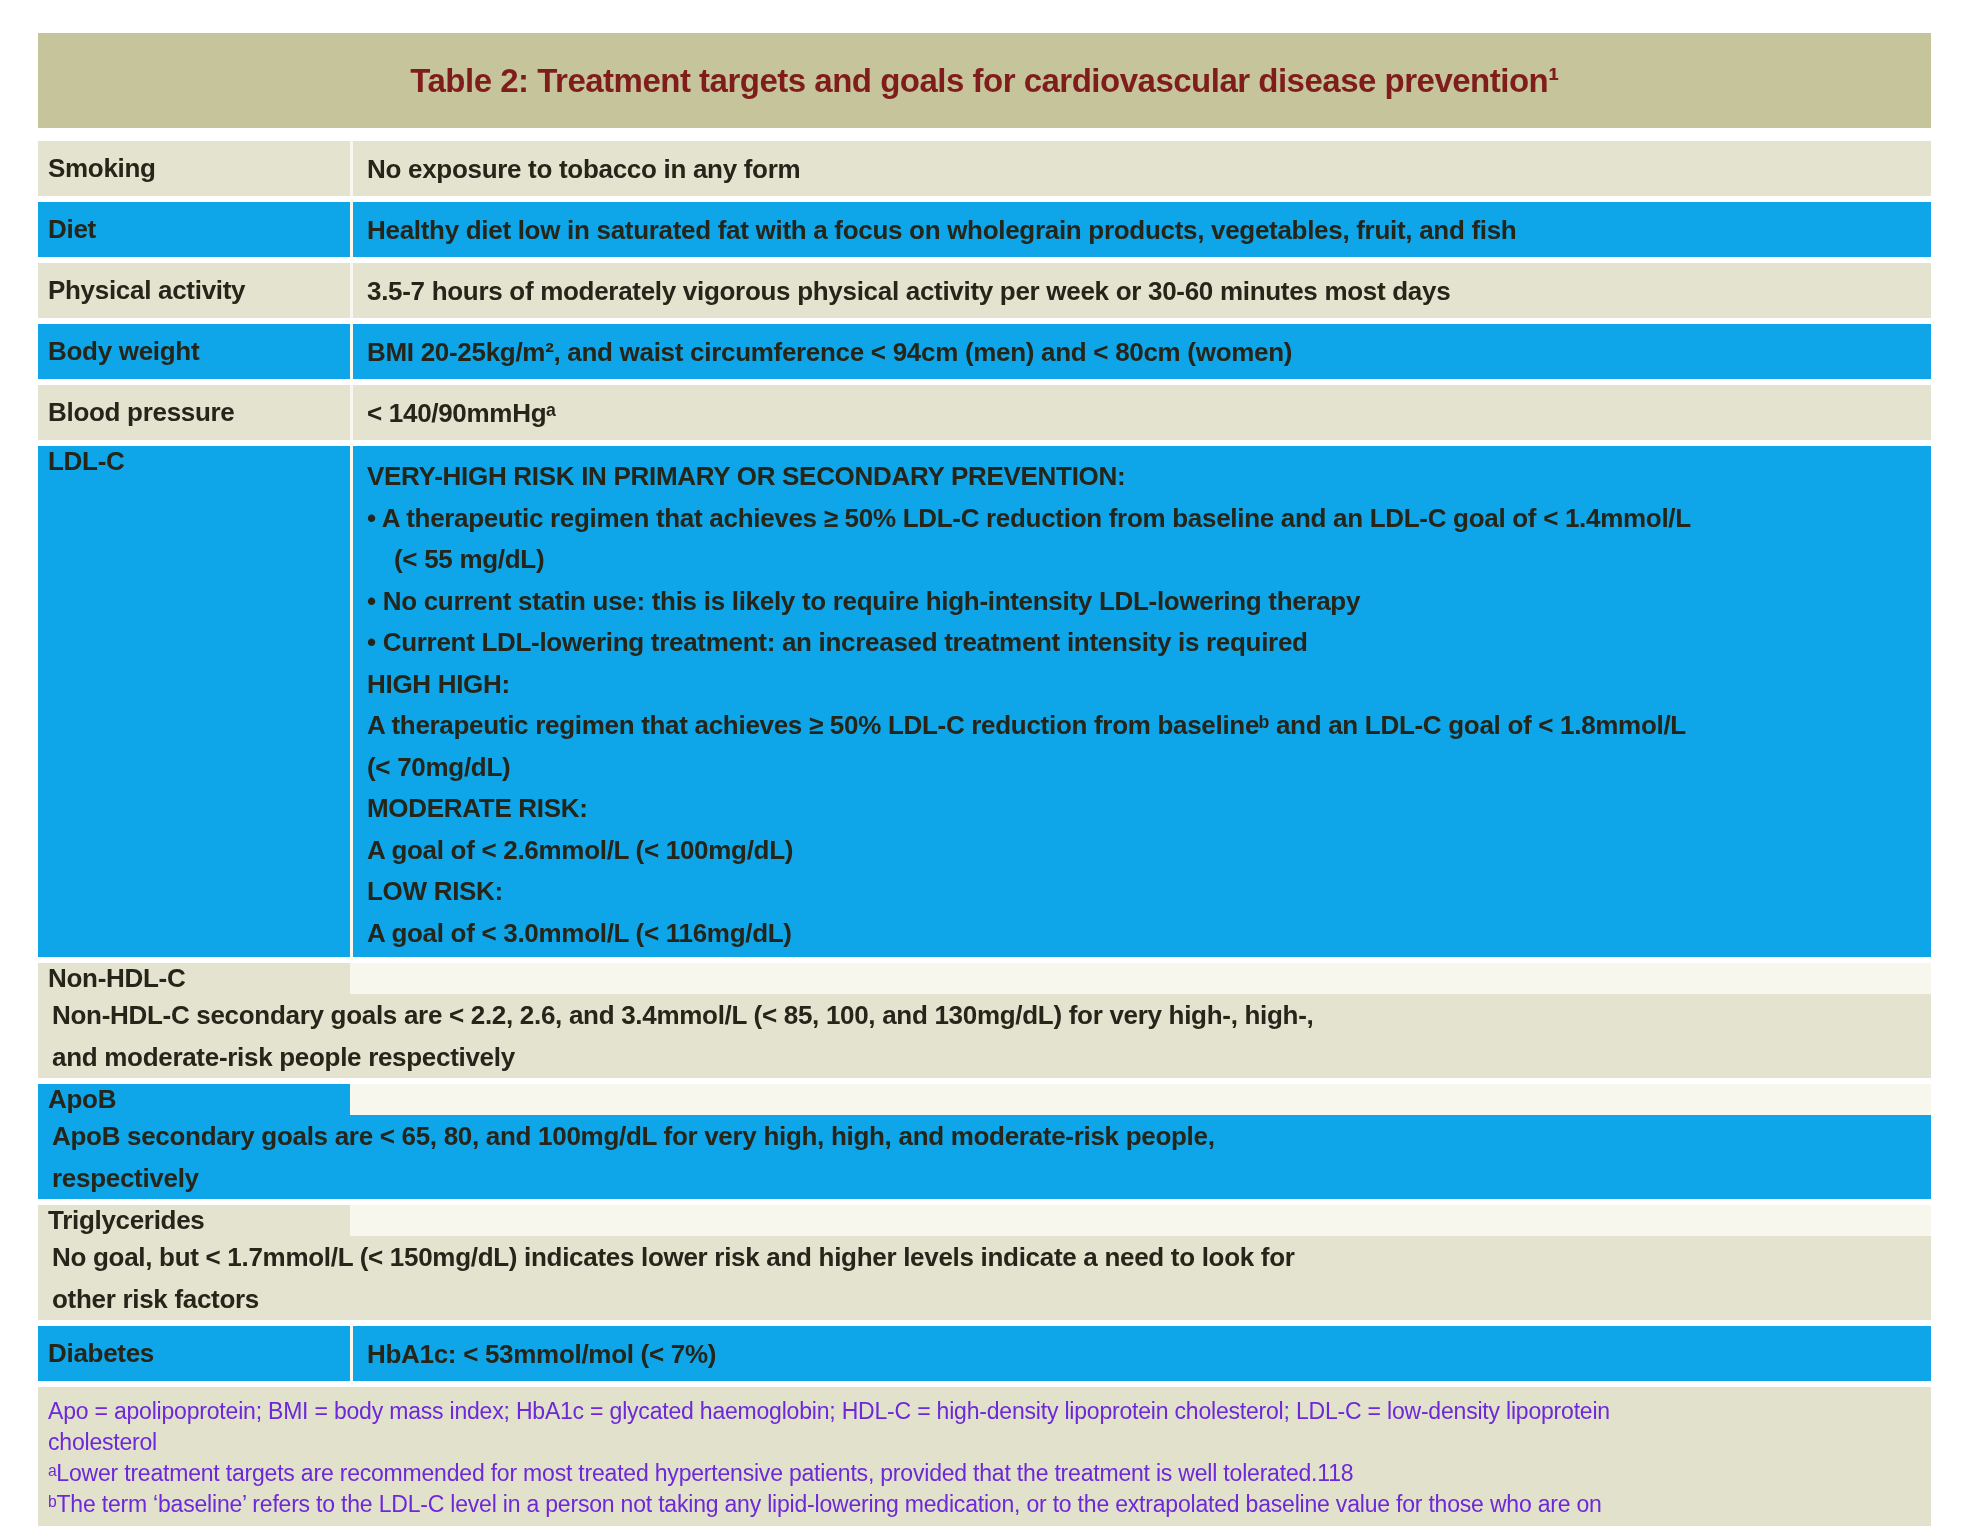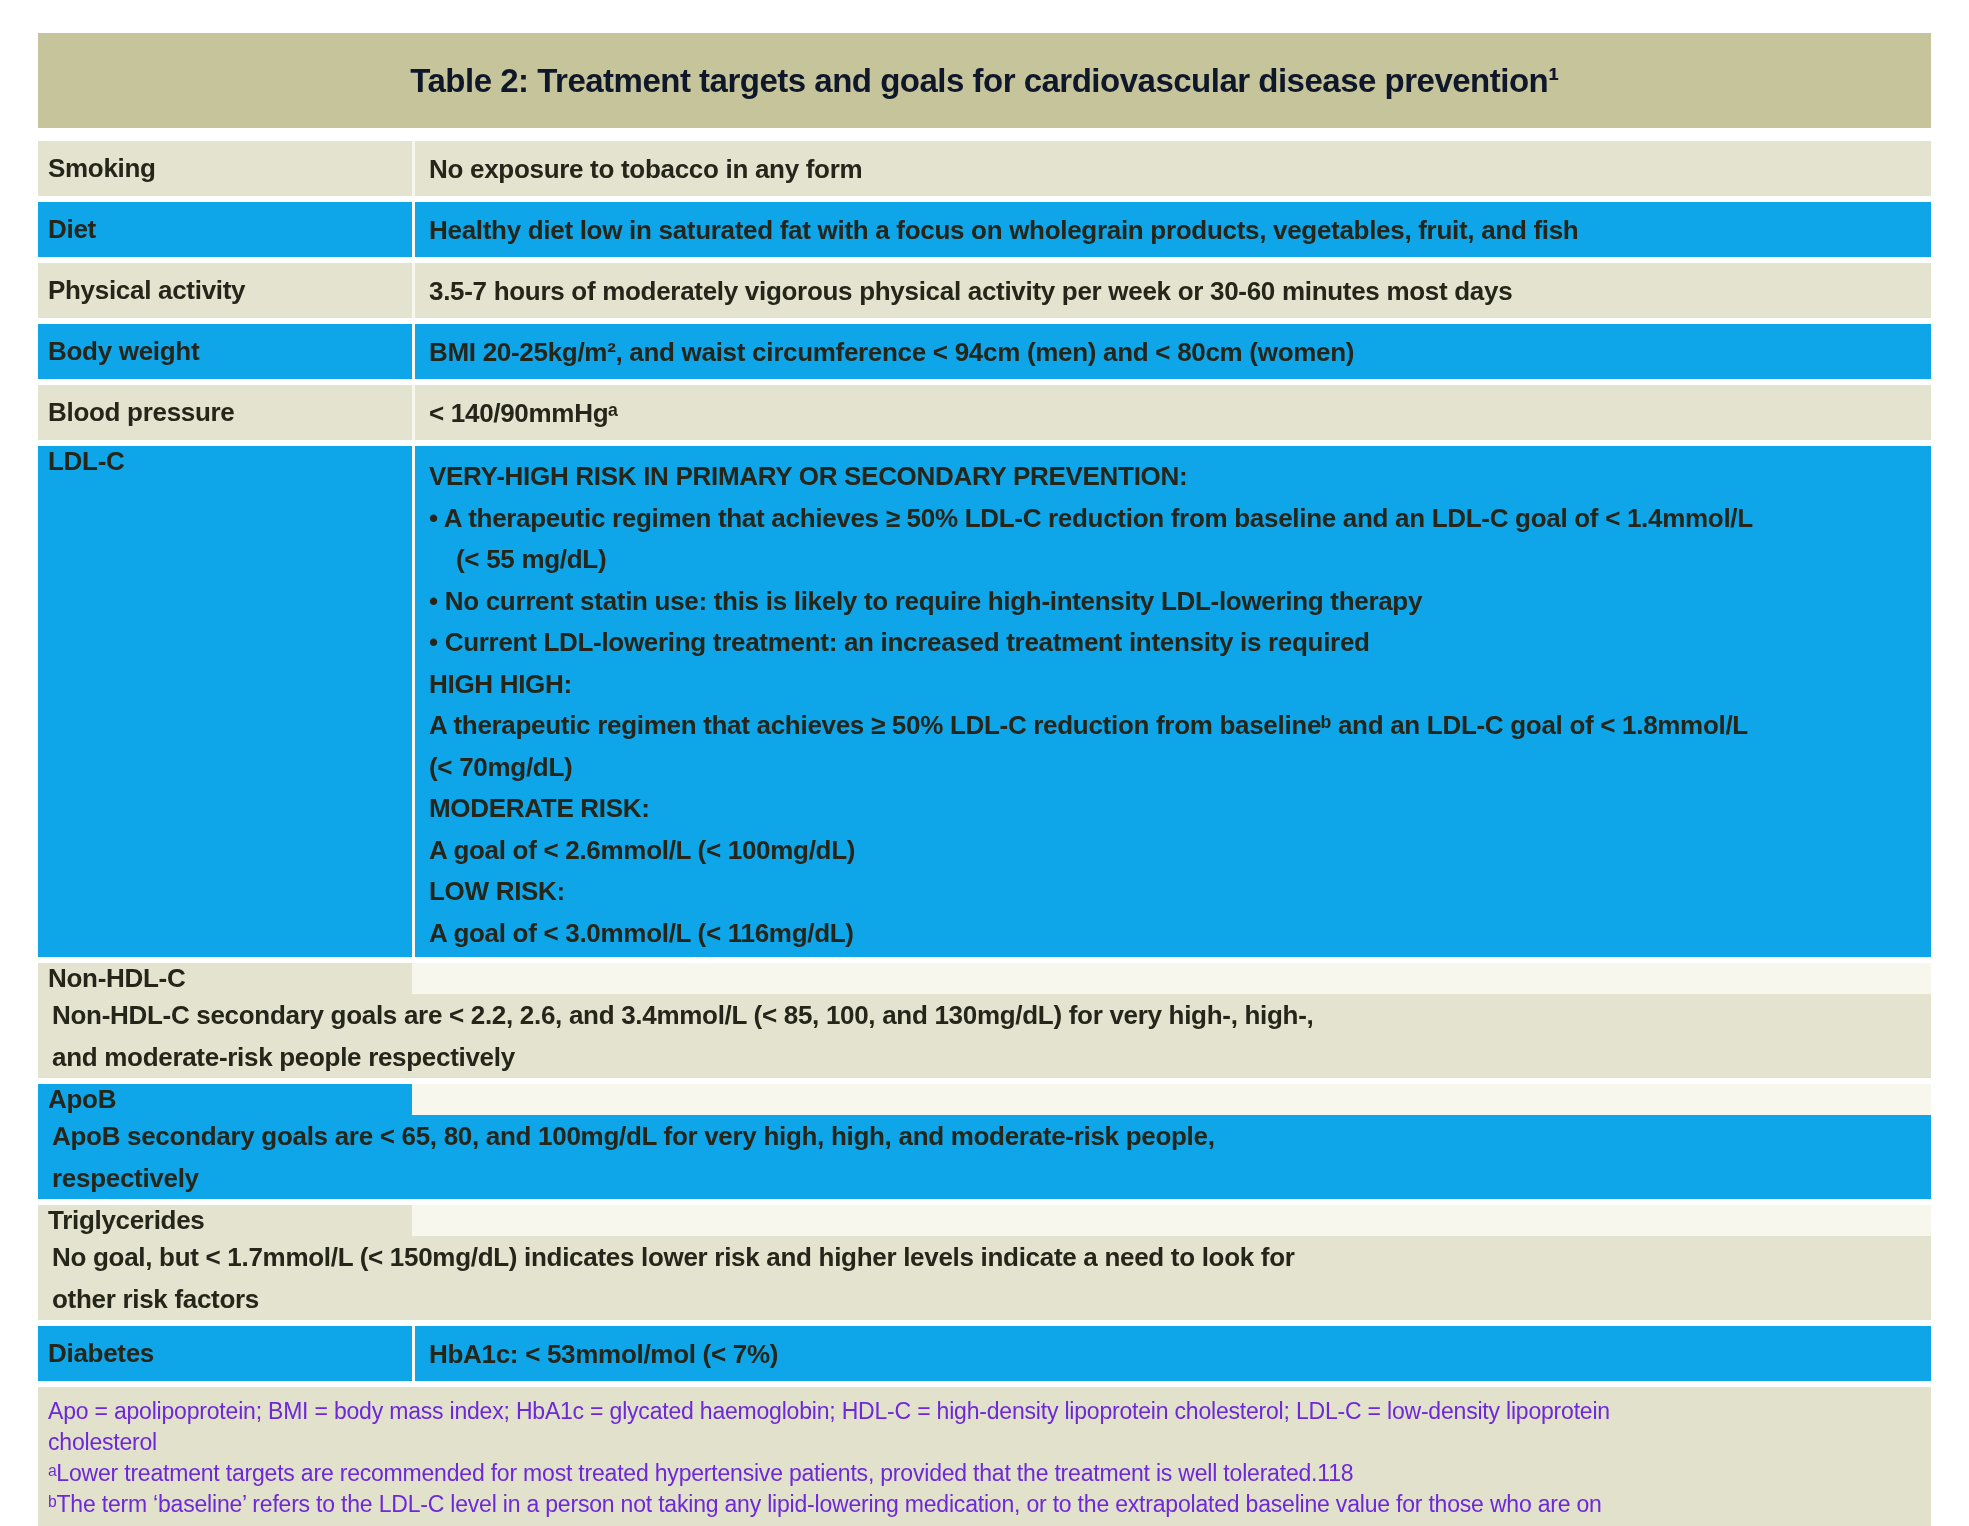"Table 2: Treatment targets and" .table-title { color: #0f172a -> #7f1d1d }
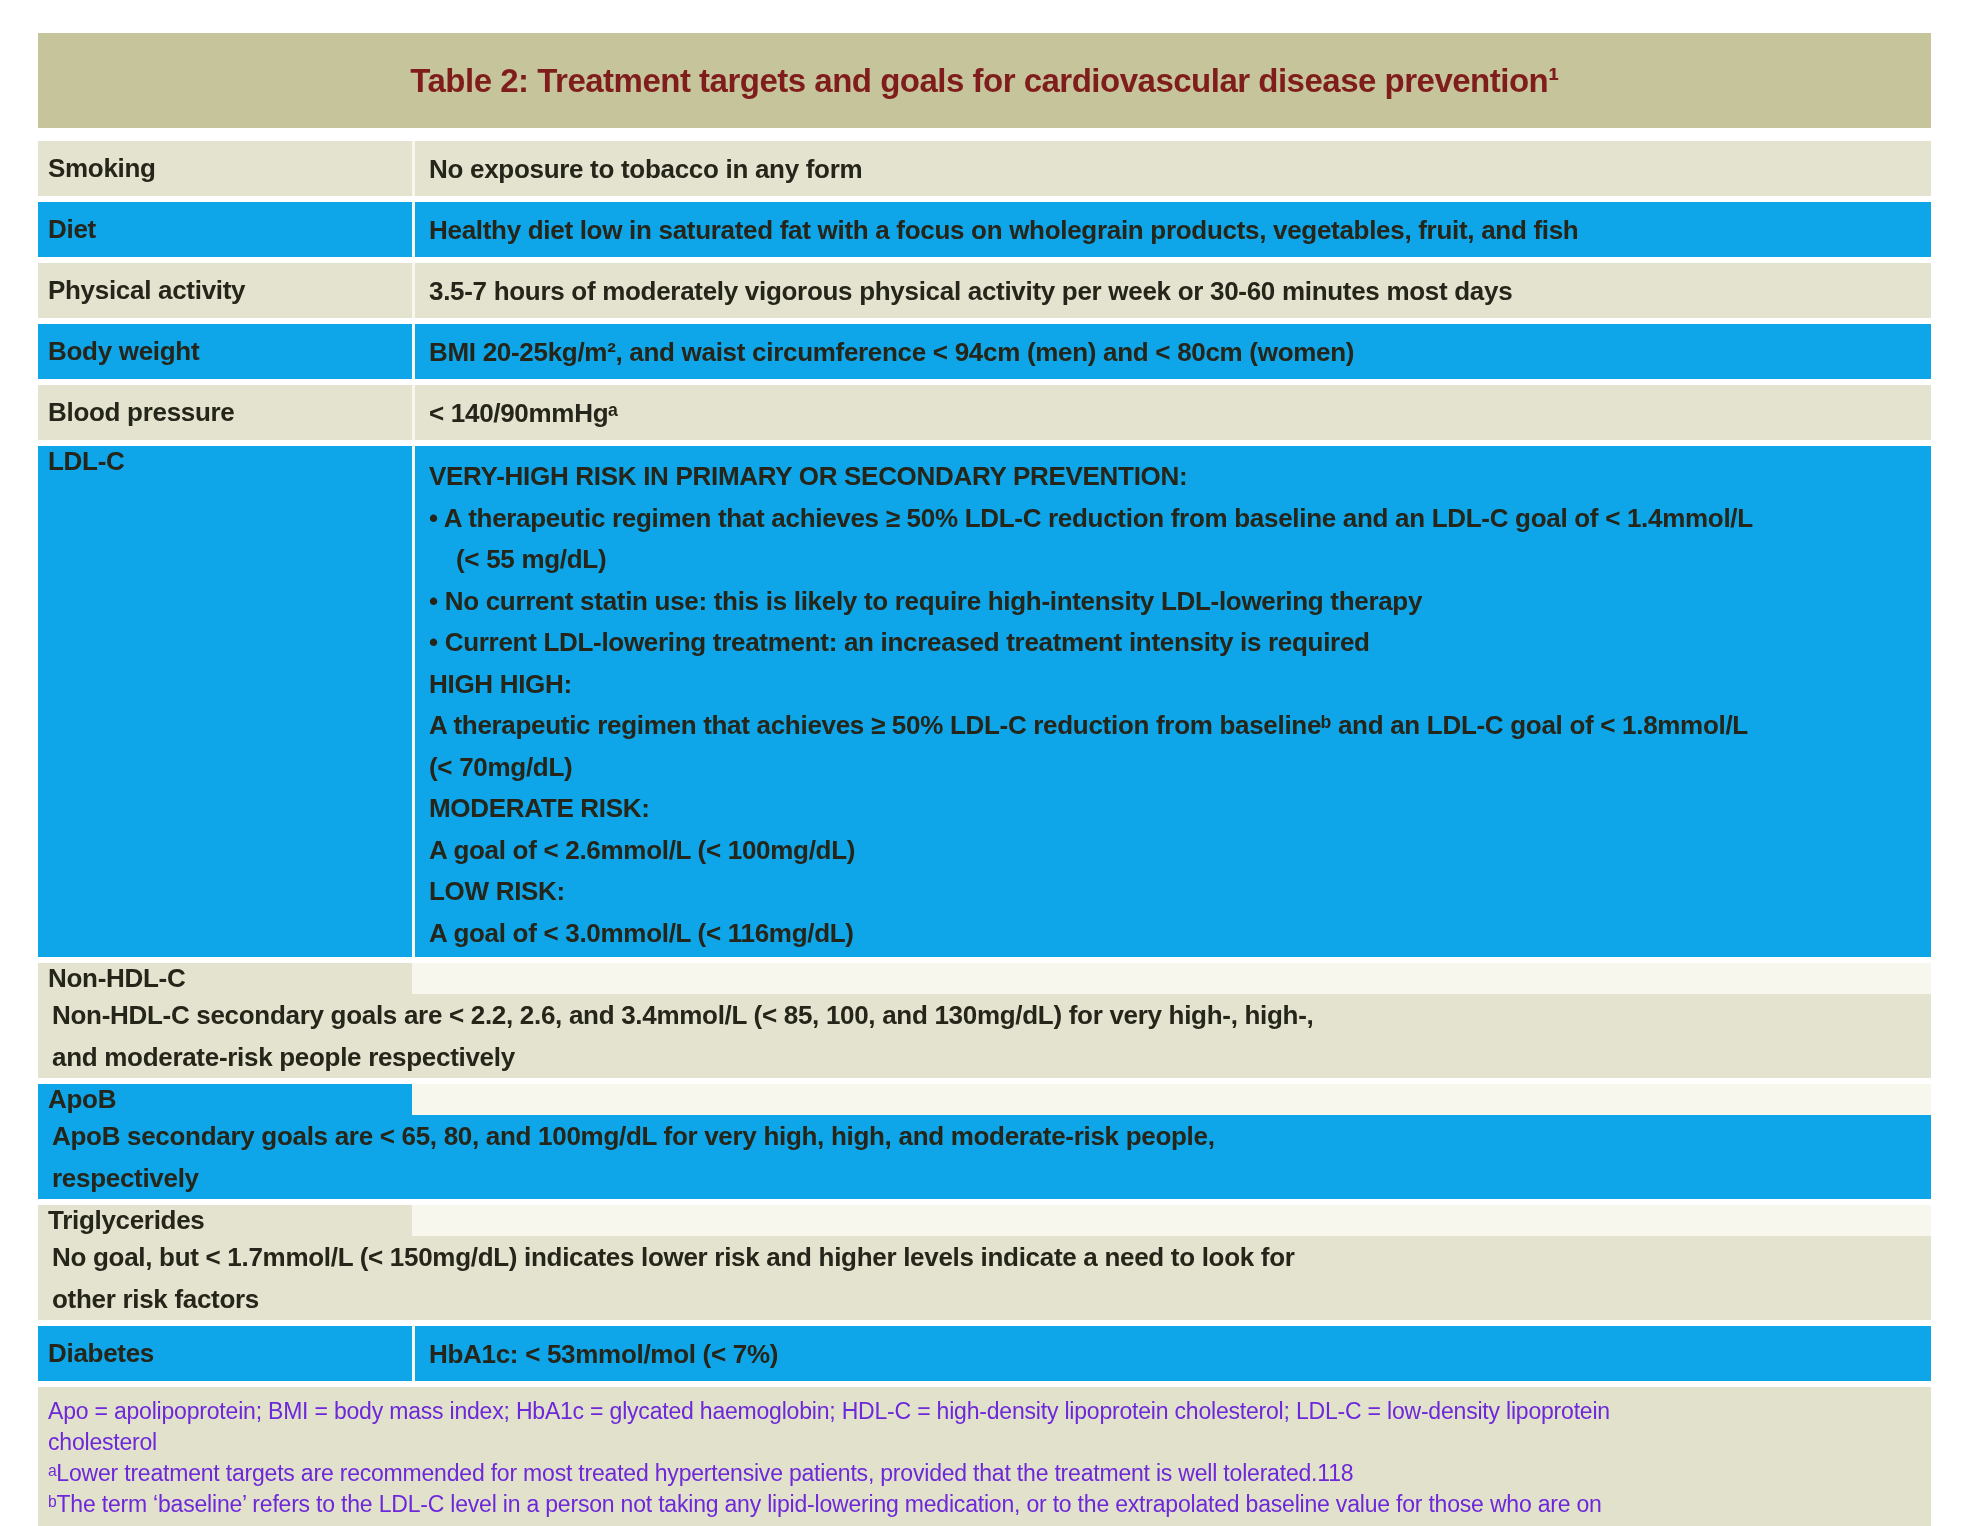"Smoking" .label-cell { width: 374px -> 312px }
